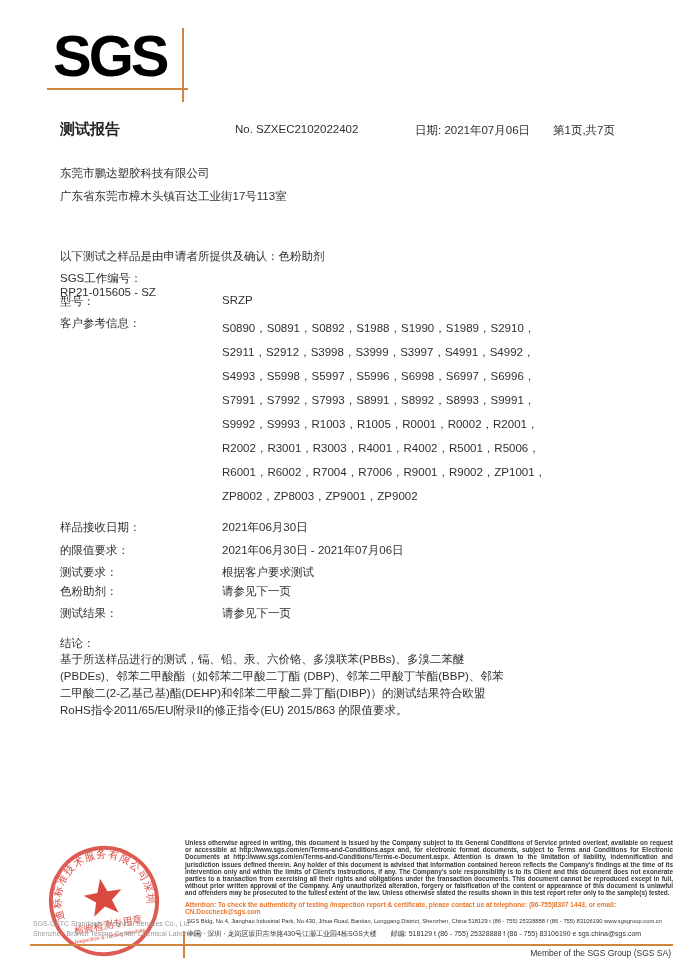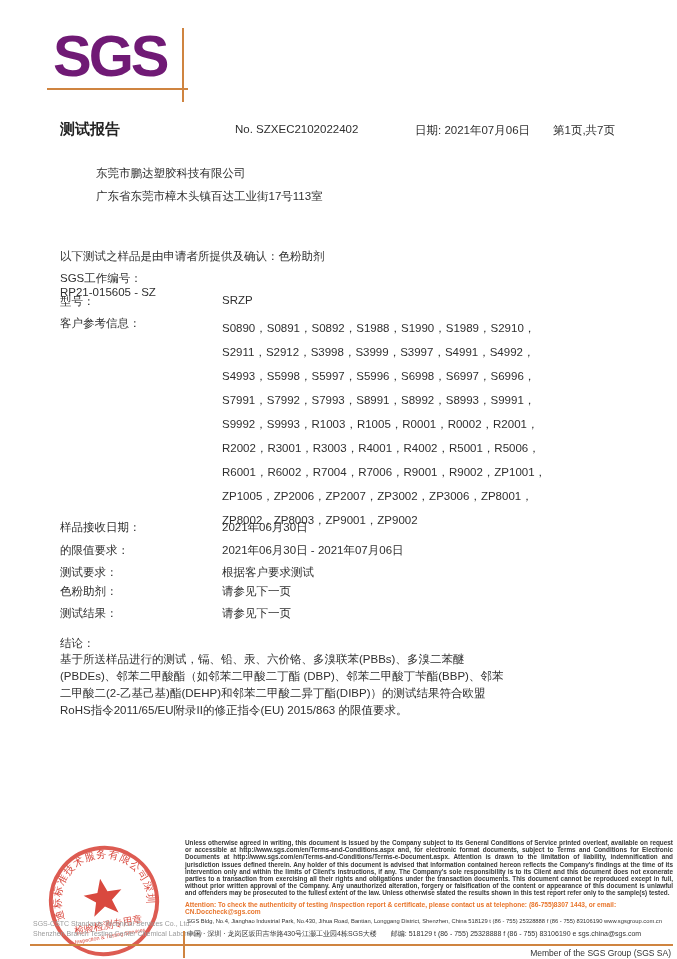"SGS" .logo-text { color: #701a75 -> #000000 }
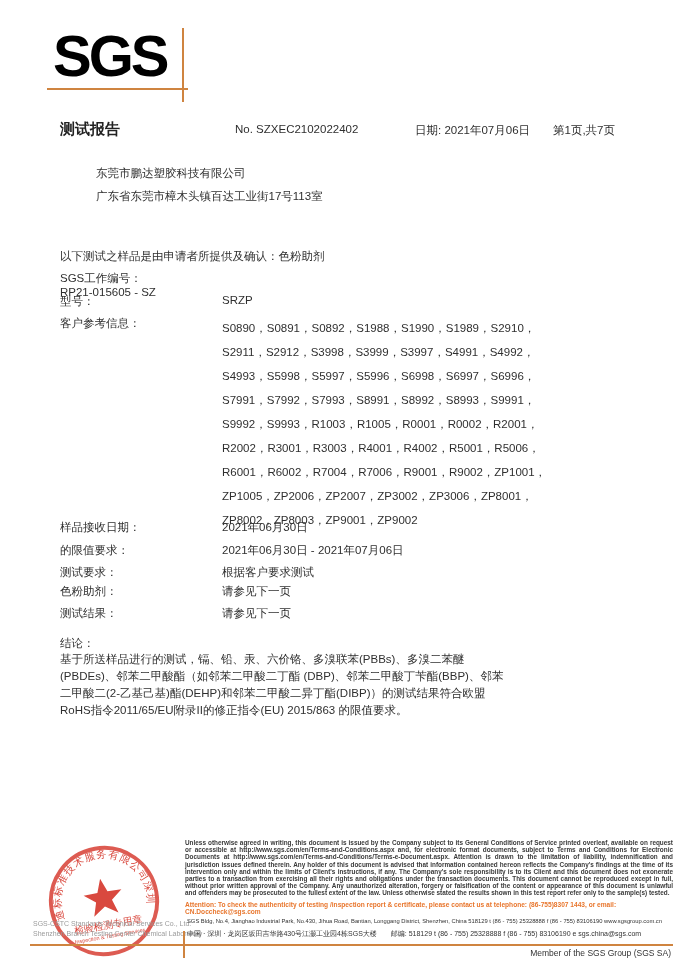"东莞市鹏达塑胶科技有限公司" .applicant { margin-left: 36px -> none }
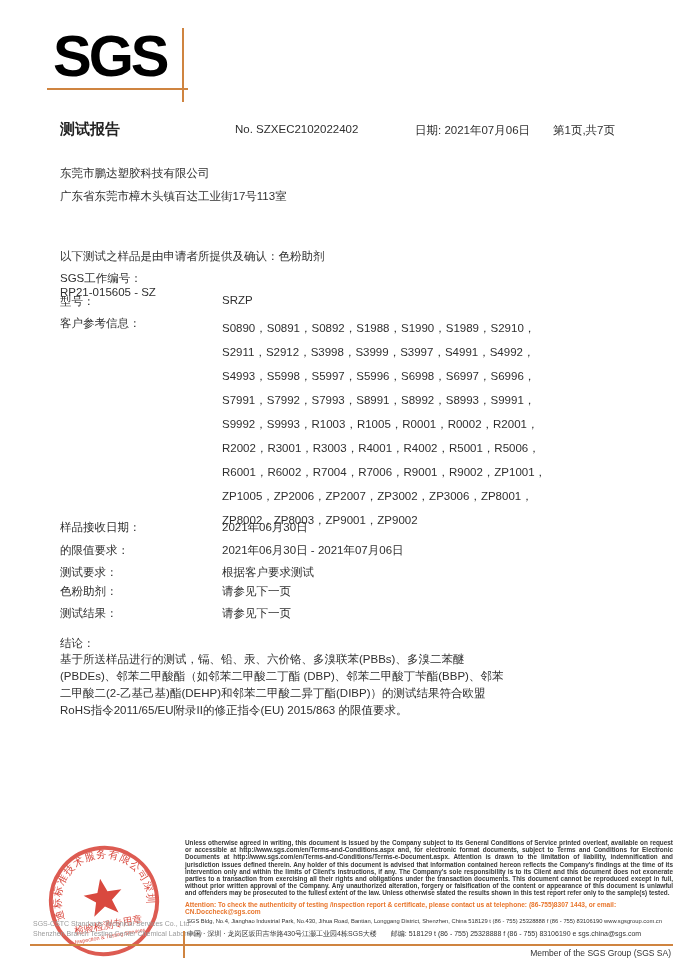"ZP1005，ZP2006，ZP2007，ZP3002，ZP3006，ZP800" div { html: <div>ZP1005，ZP2006，ZP2007，ZP3002，ZP3006，ZP8001，</div> -> none }
